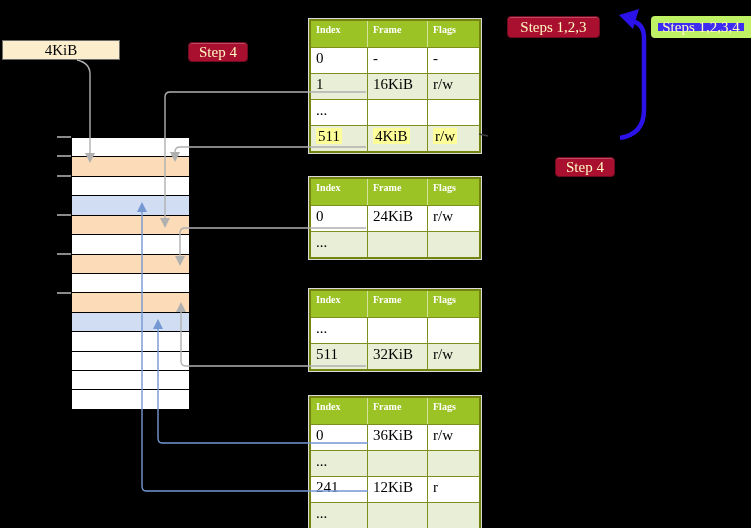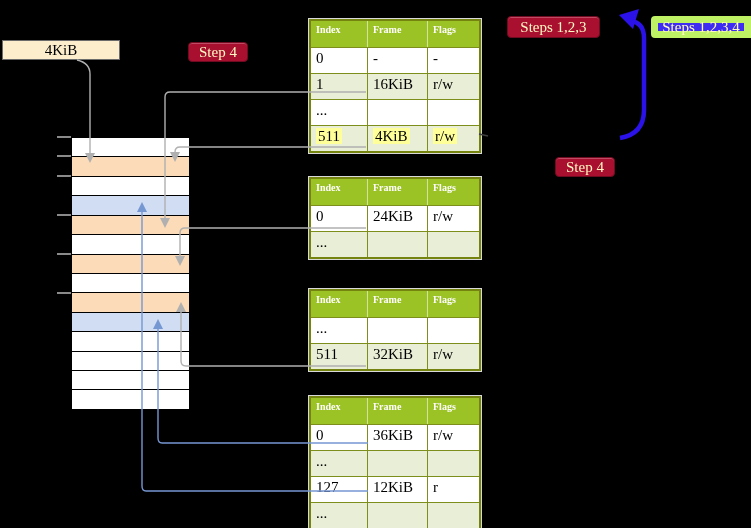"127" span { text: 127 -> 241 }
